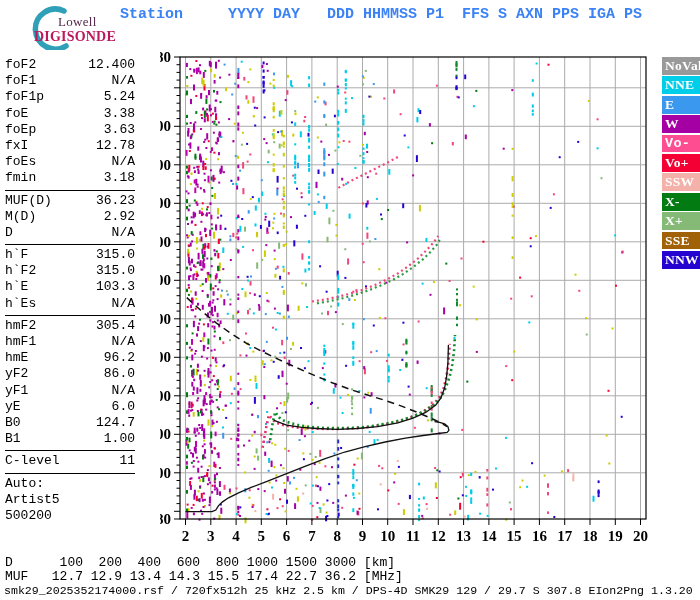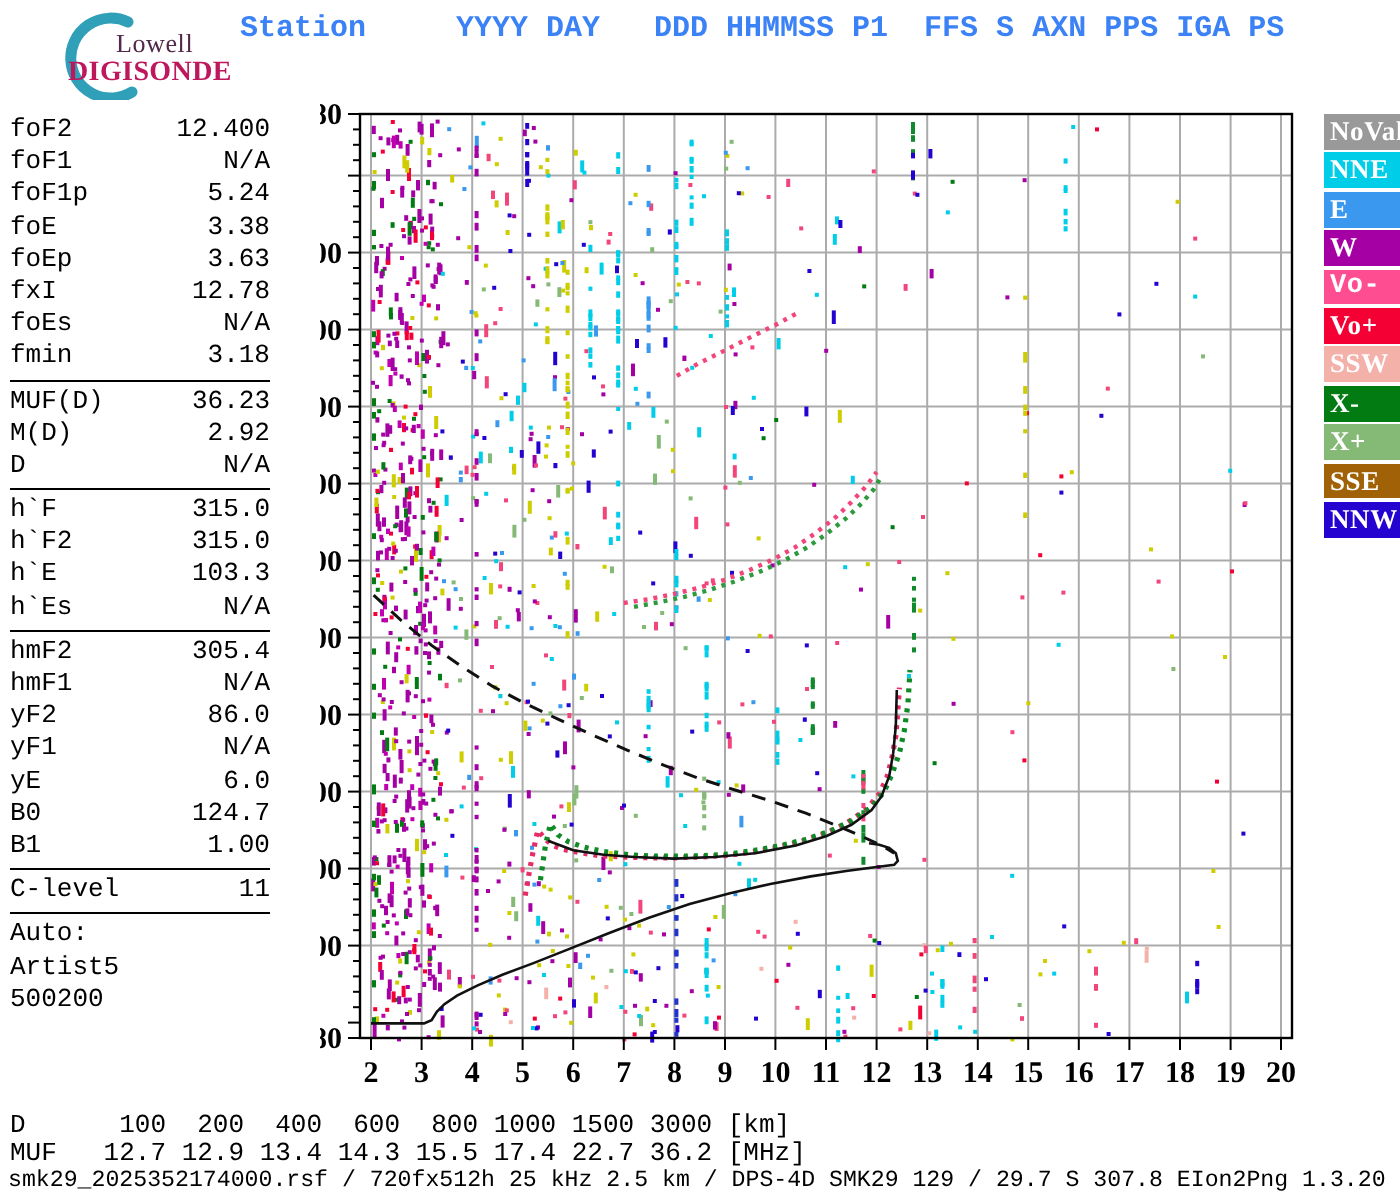"hmE" div.prow { html: none -> <div> <span>hmE</span> <span>96.2</span> </div> }
